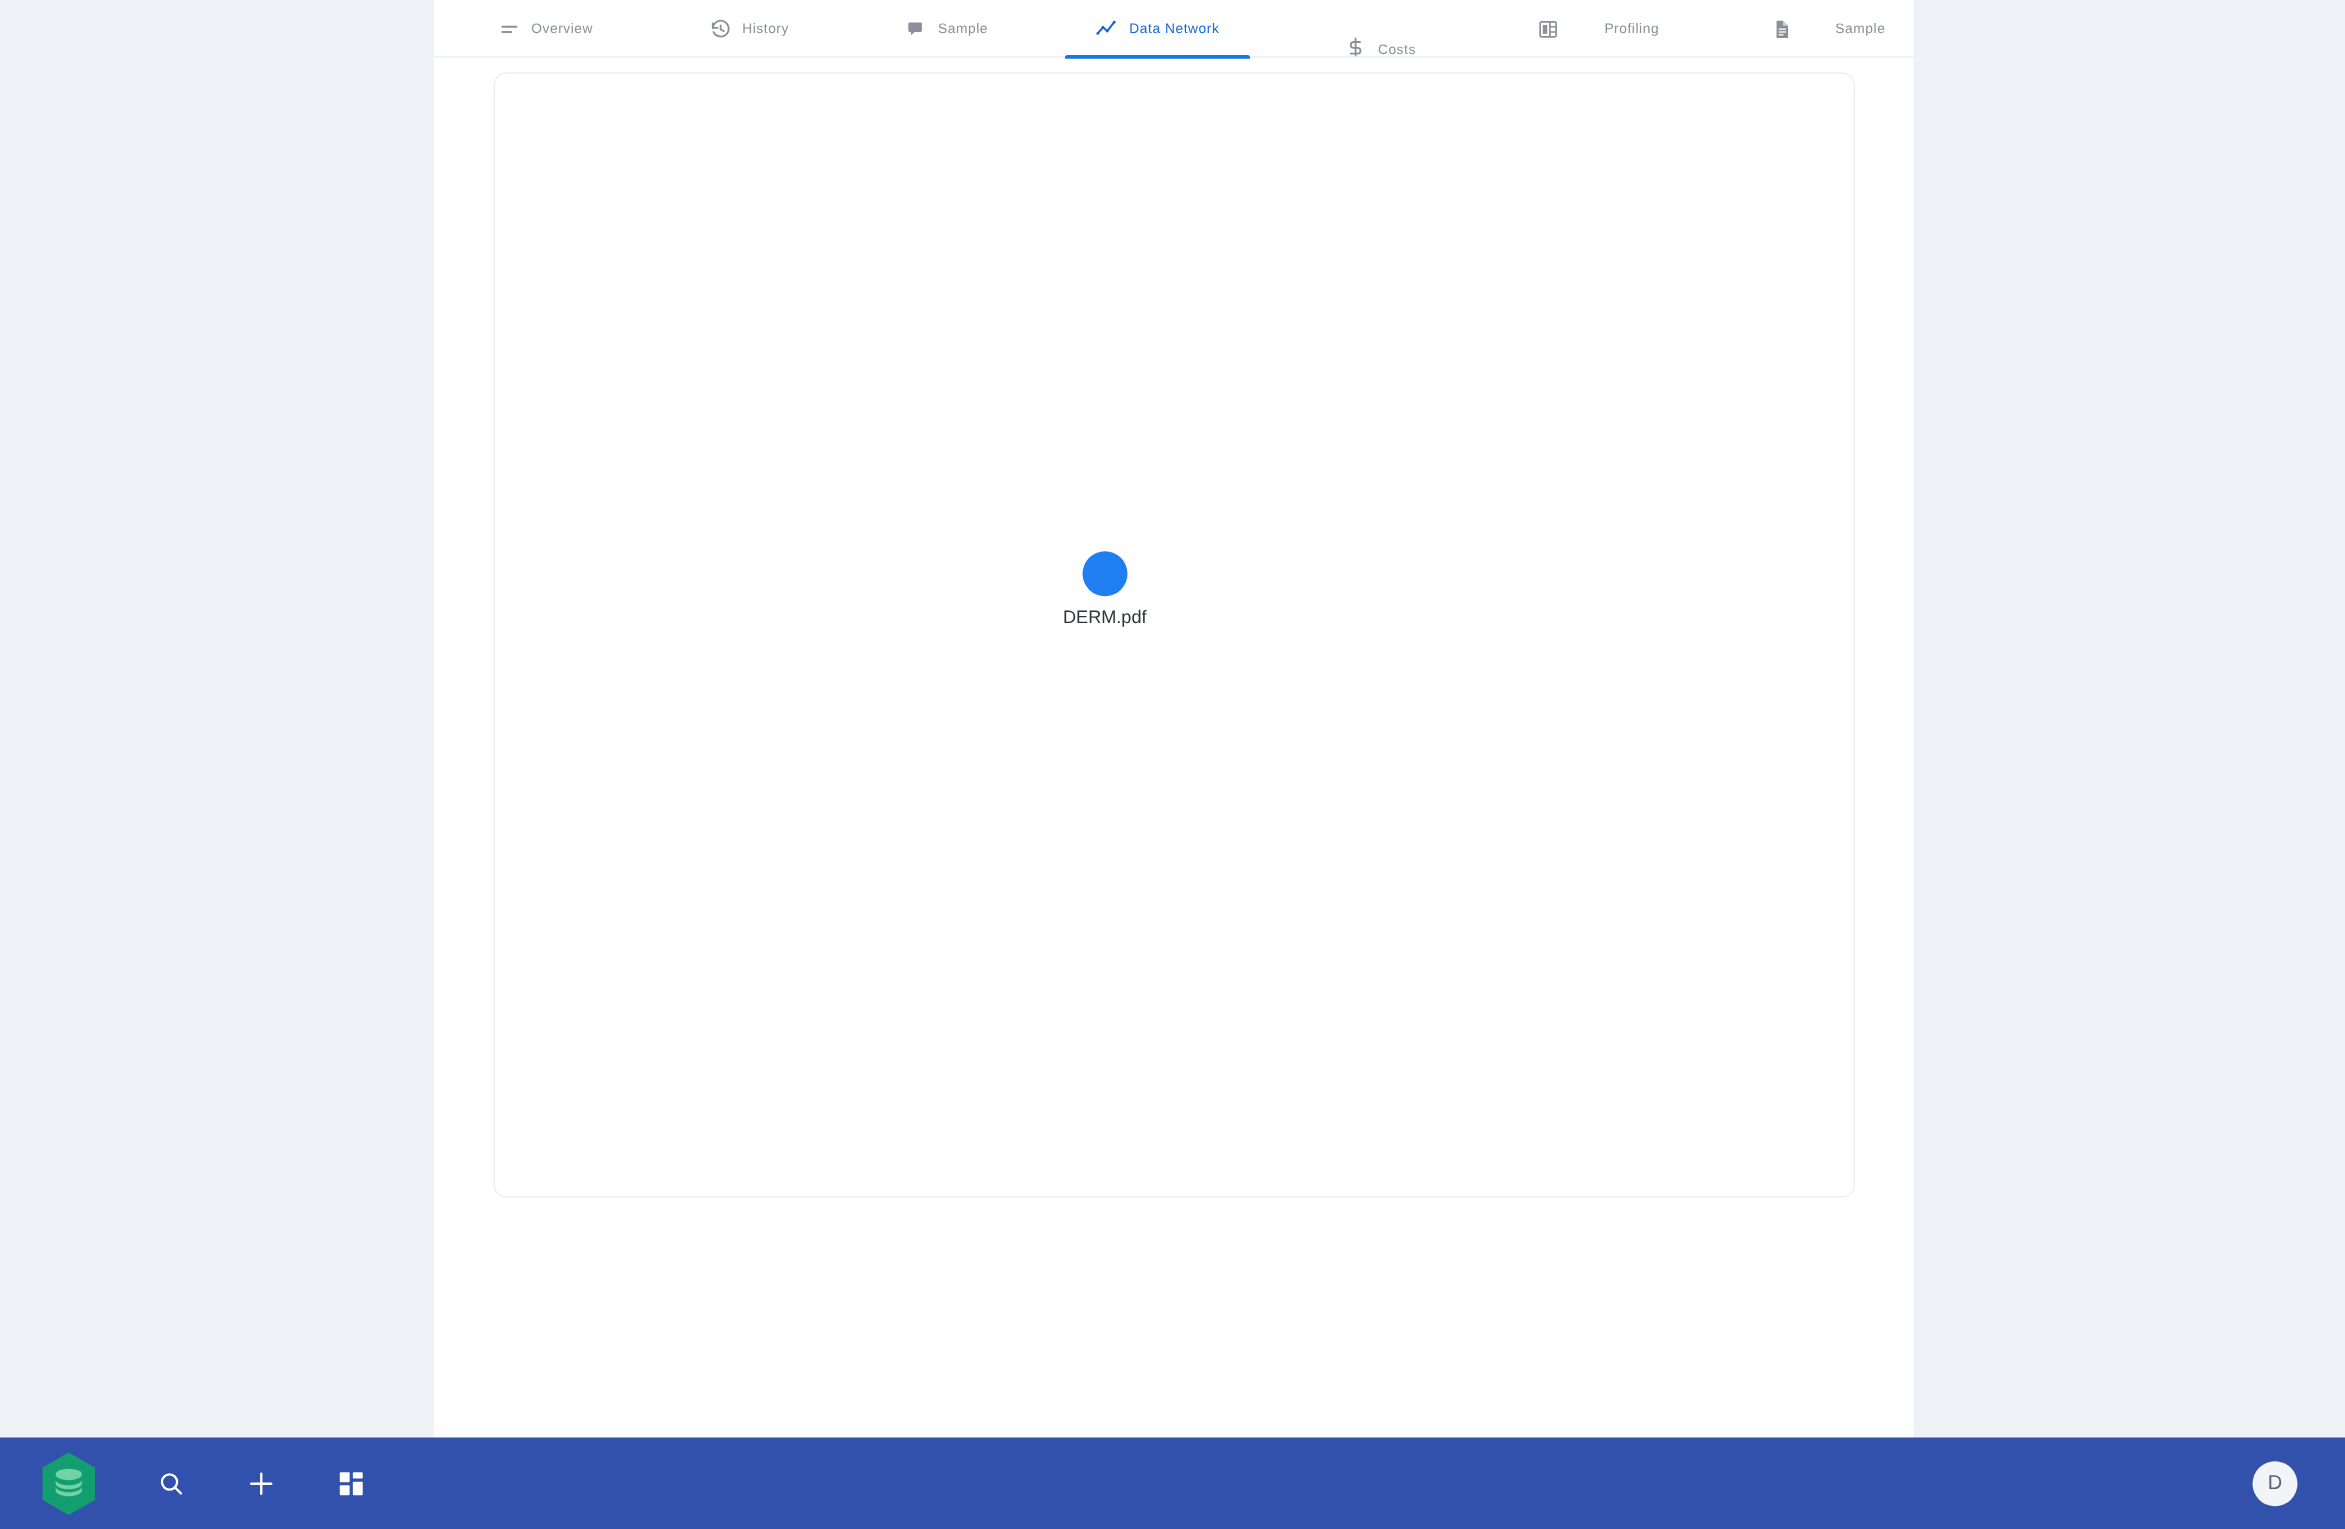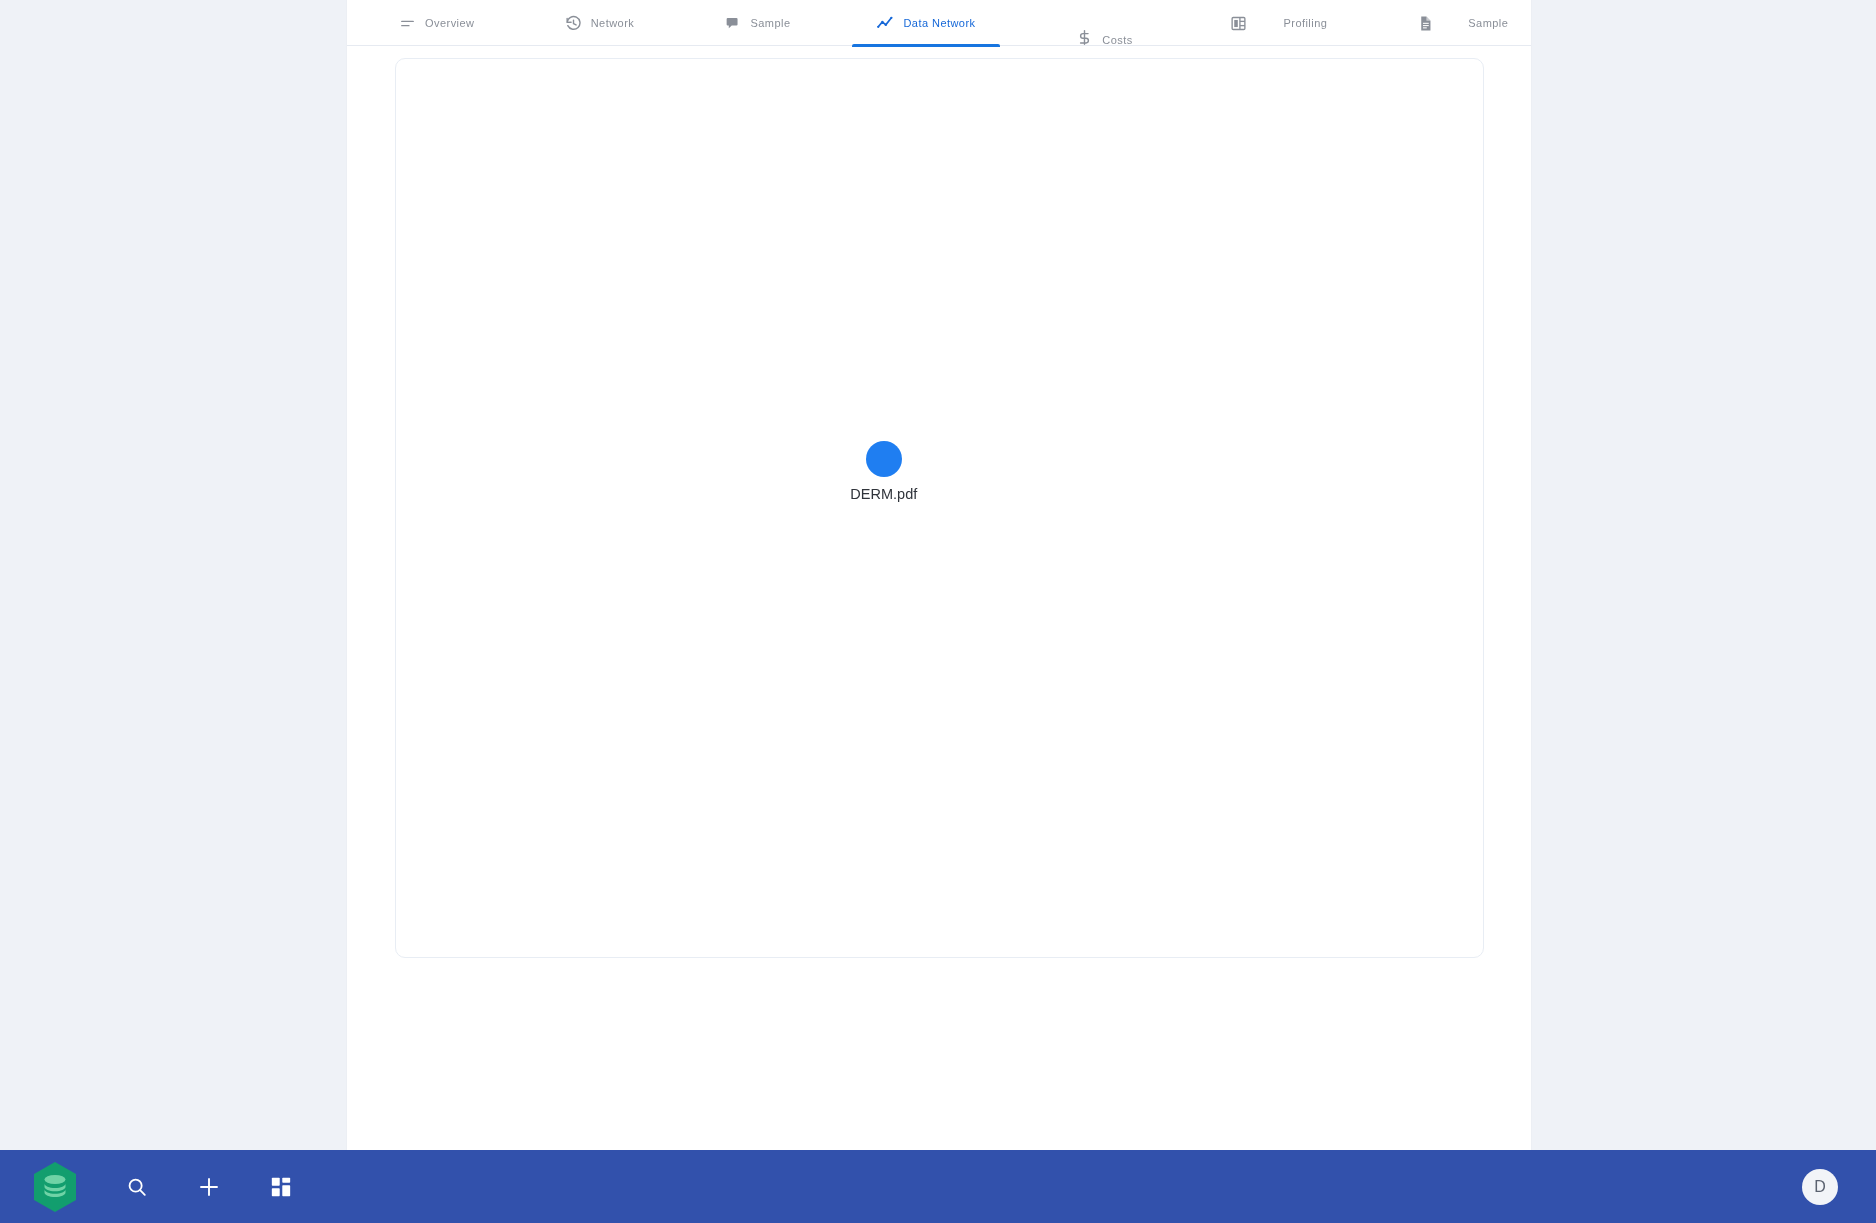"Network" span.tab-label { text: Network -> History }
